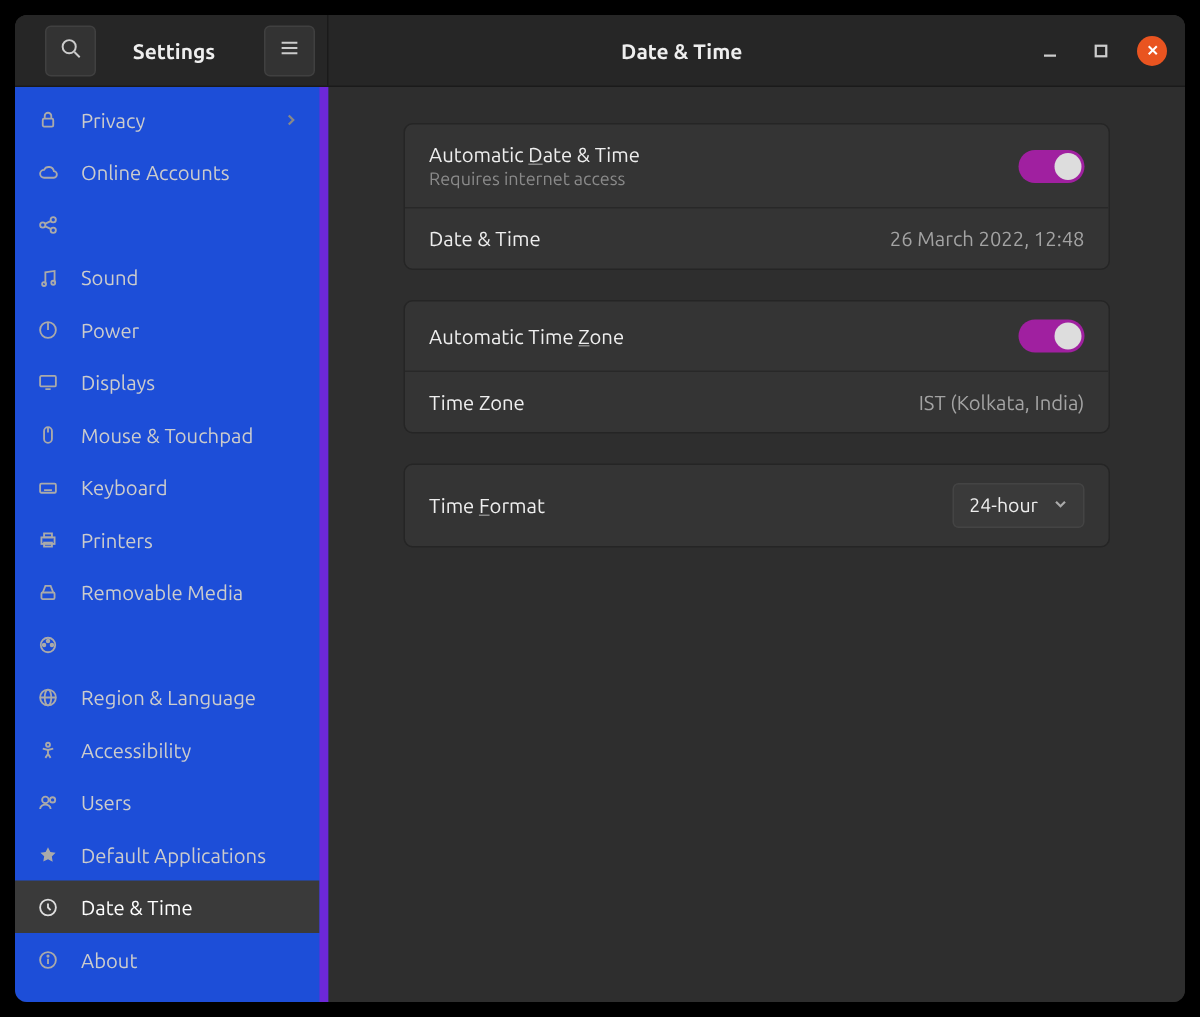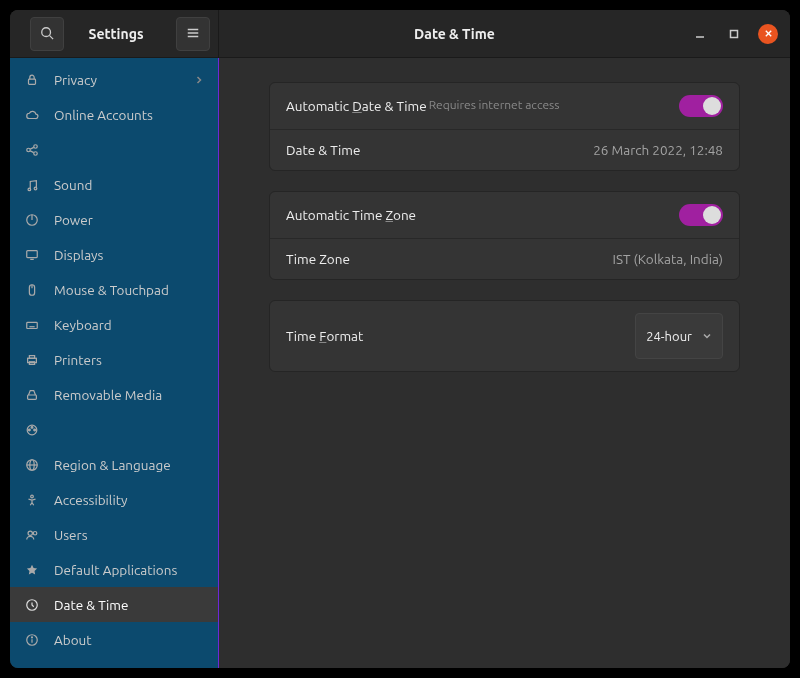"Privacy" .sidebar { background: #0c4a6e -> #1d4ed8; border-right: 1px solid #6d28d9 -> 6px solid #6d28d9 }
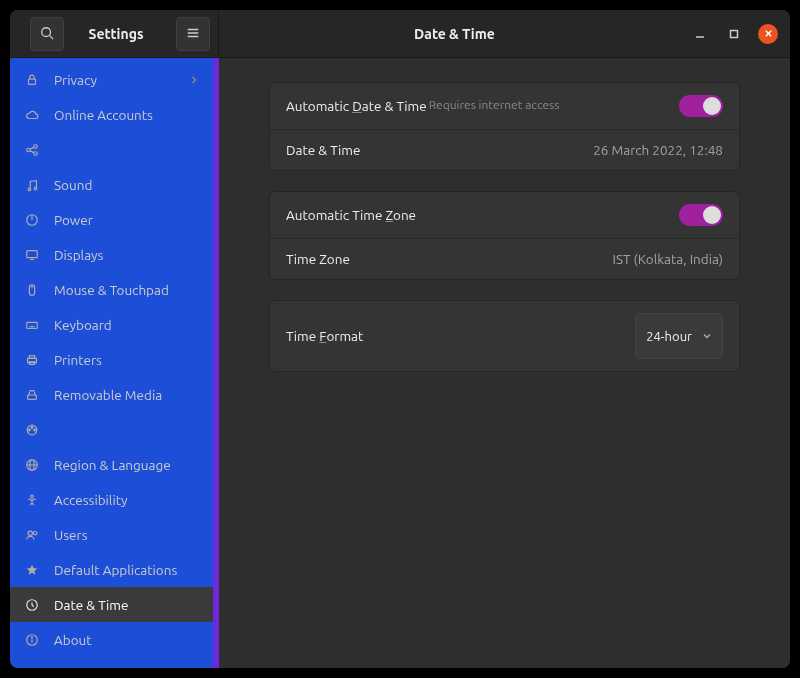"Automatic Date & Time" .row-main { flex-direction: none -> column }
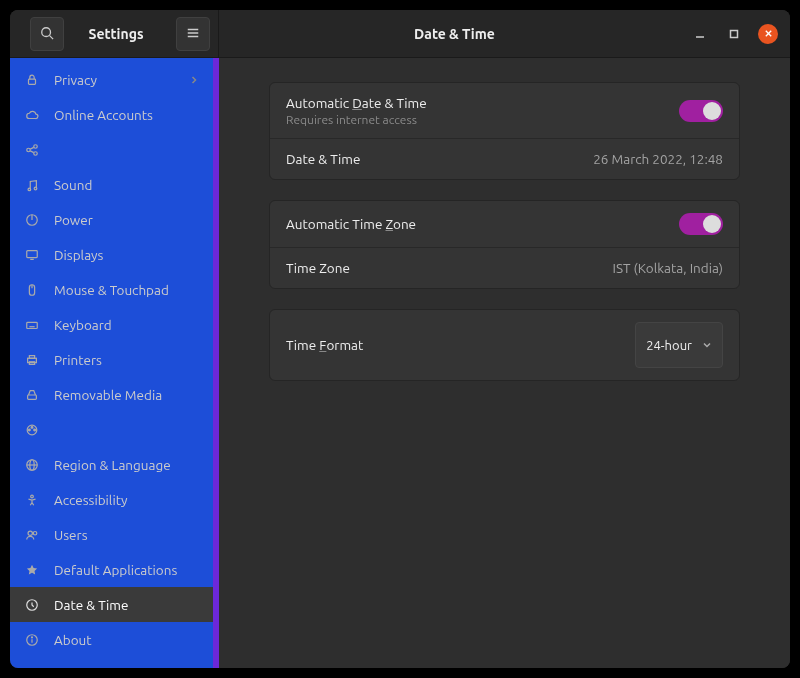"24-hour" .combo { height: 46px -> 30px }
